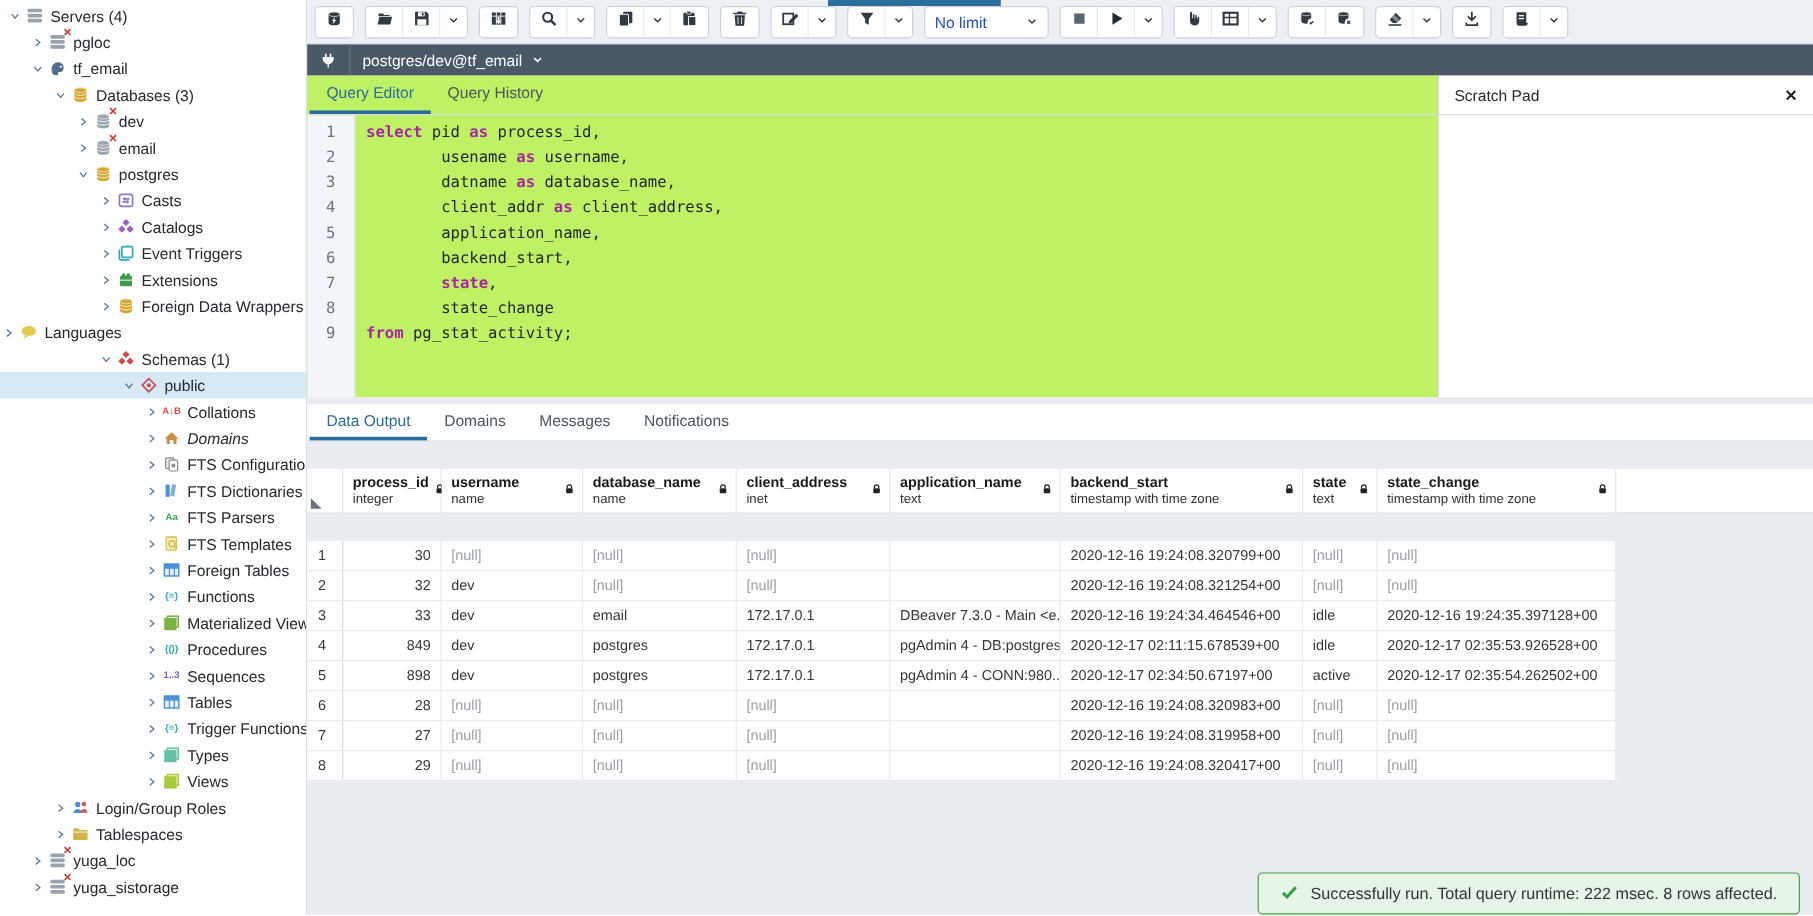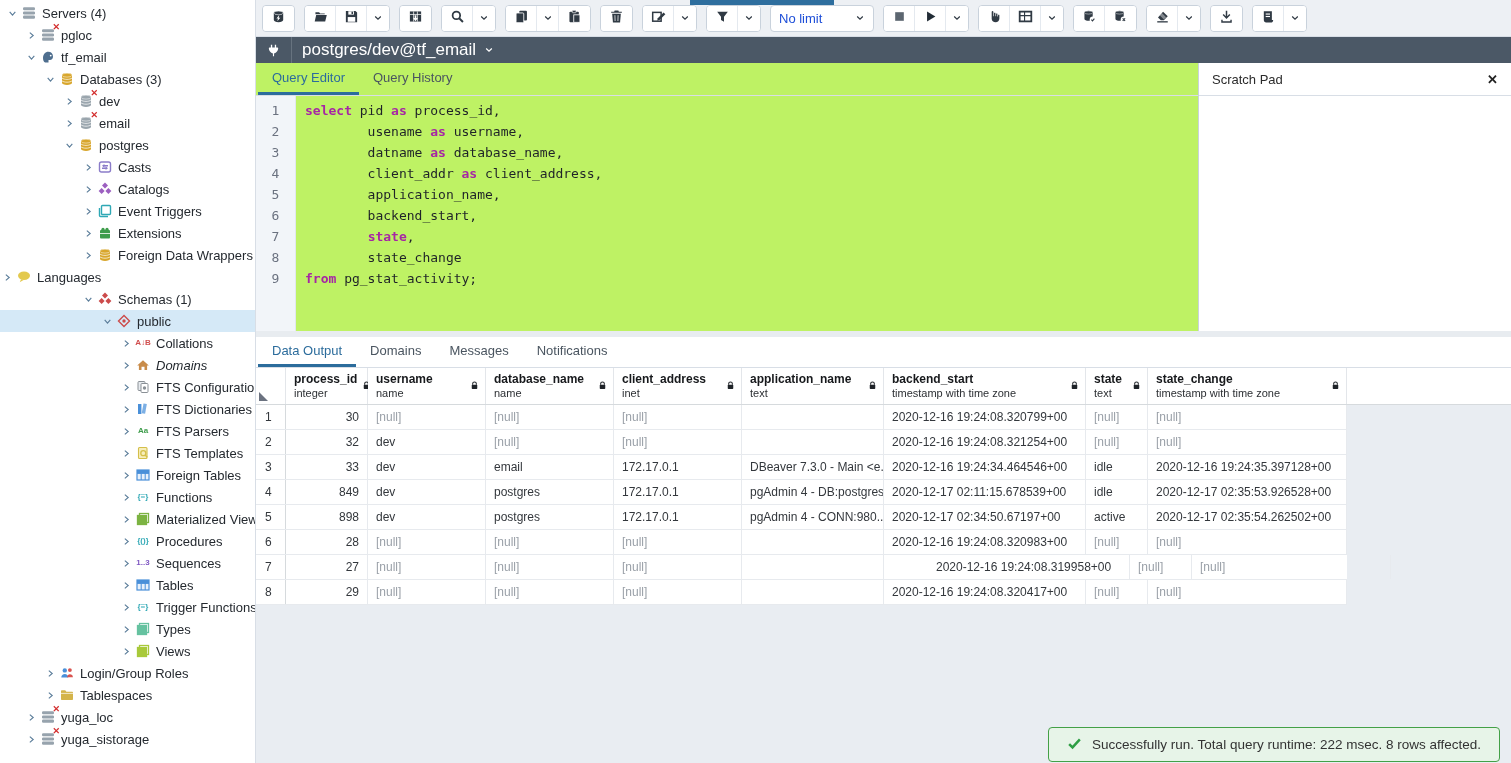"postgres/dev@tf_email" .connbar { font-size: 17px -> 13px }
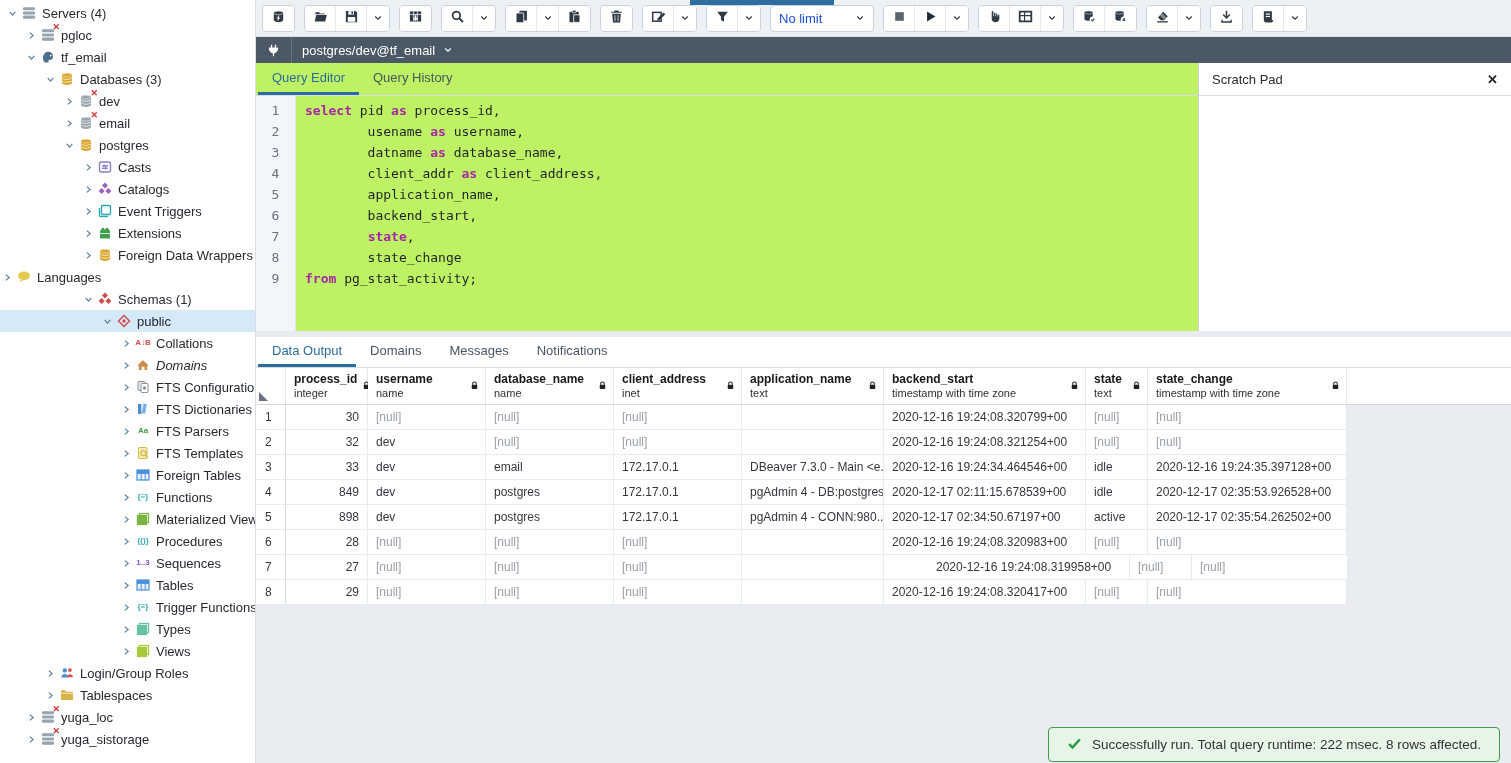"Data Output" .output { gap: none -> 23px }
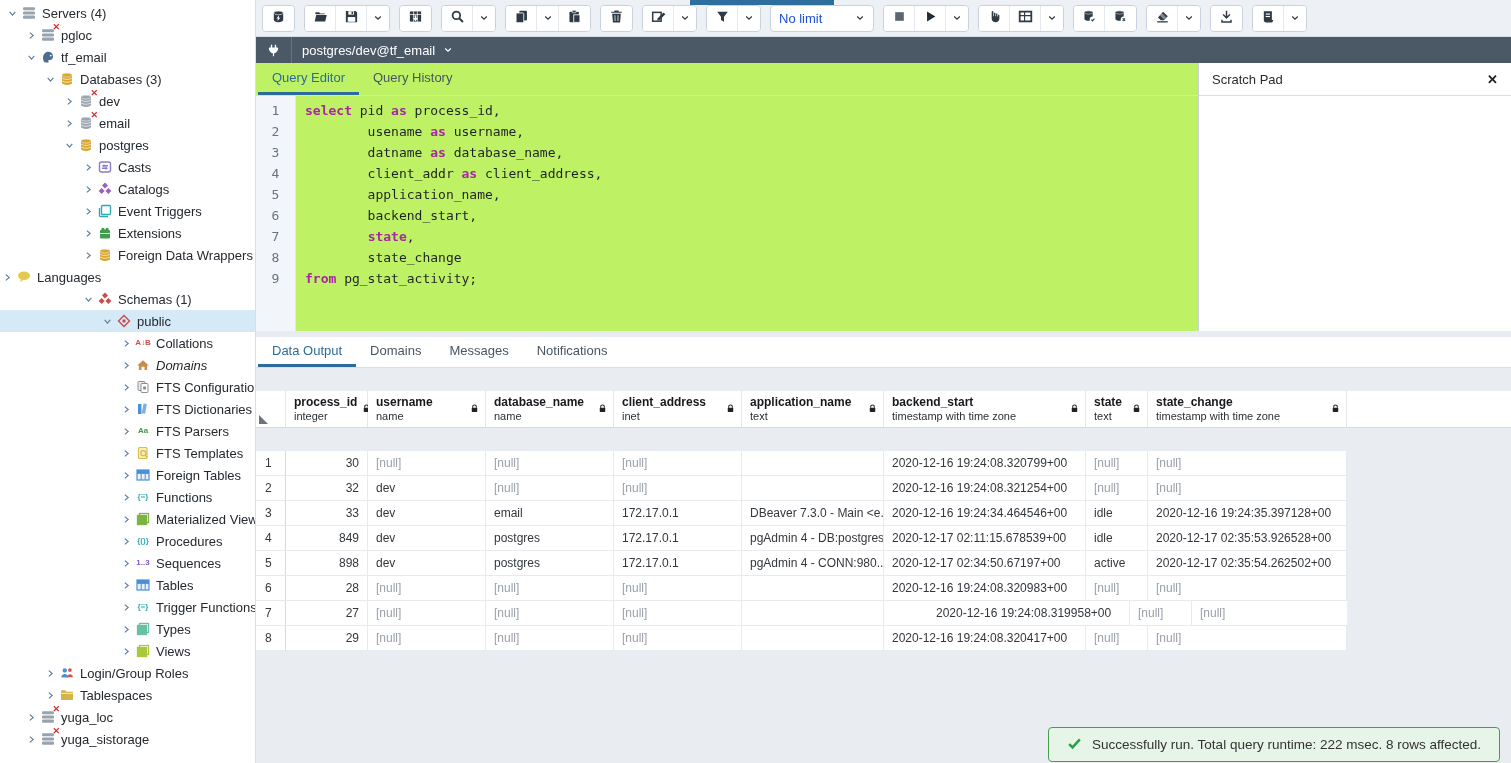"2020-12-16 19:24:08.319958+00" div.gcell { margin-left: 44px -> none }
